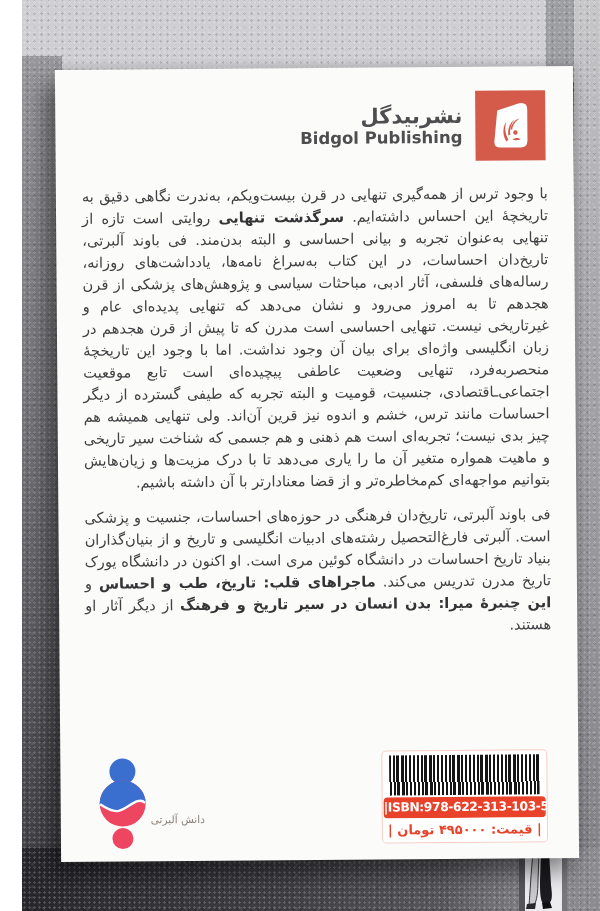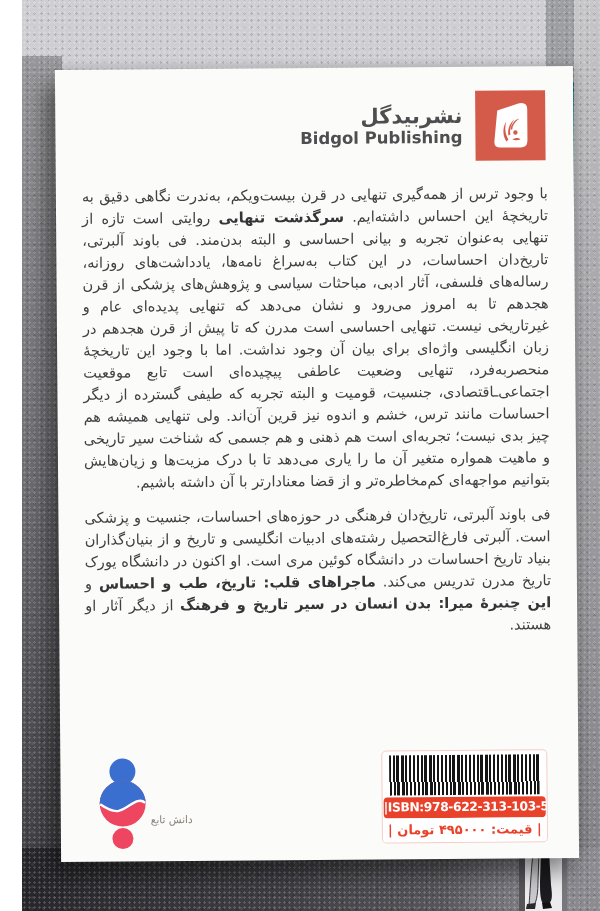"دانش تابع" div.series-label { text: تابع -> آلبرتی }
